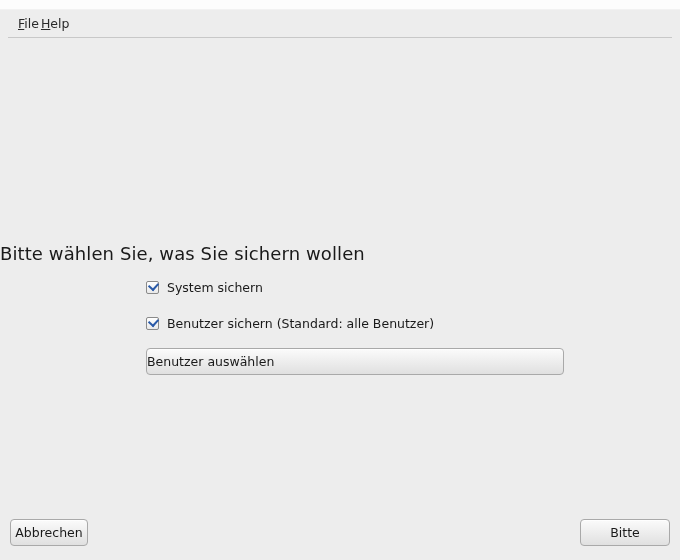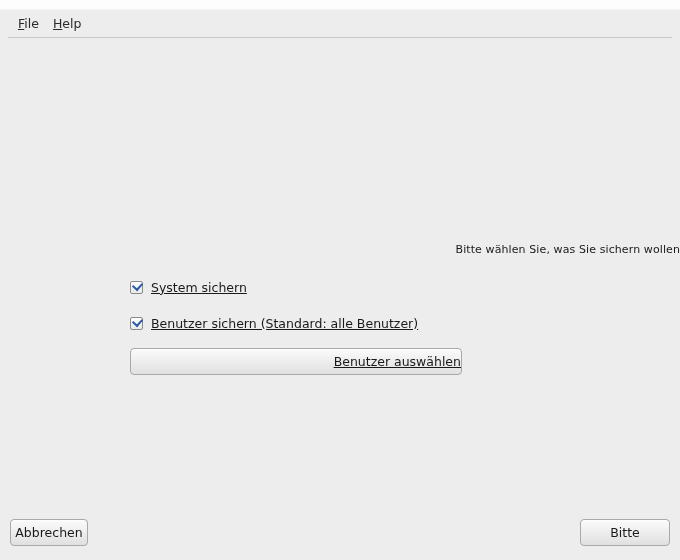"File" .menubar { gap: 14px -> 2px }
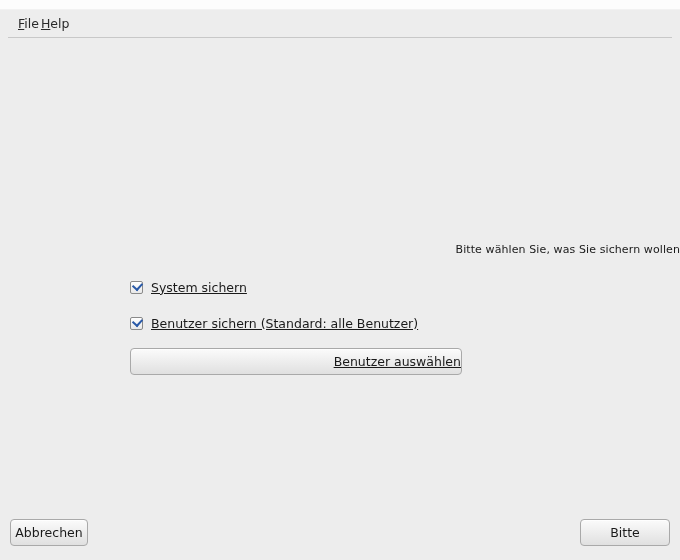"Bitte wählen Sie, was Sie" .prompt { font-size: 11px -> 18px; text-align: right -> left }
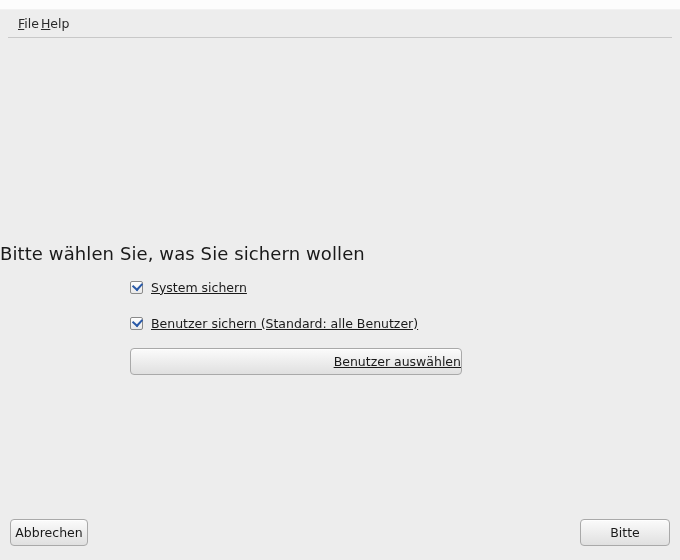"System sichern" .options { left: 130px -> 146px; text-decoration: underline -> none }
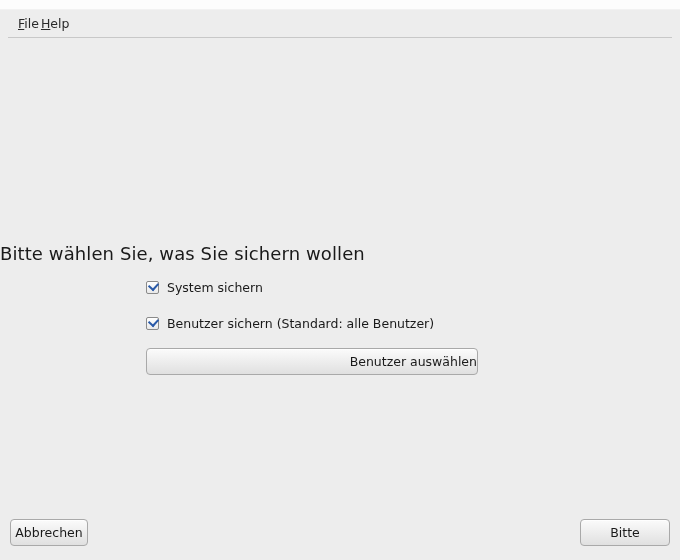"Benutzer auswählen" .select-users-btn { justify-content: flex-end -> flex-start; width: 332px -> 418px }
